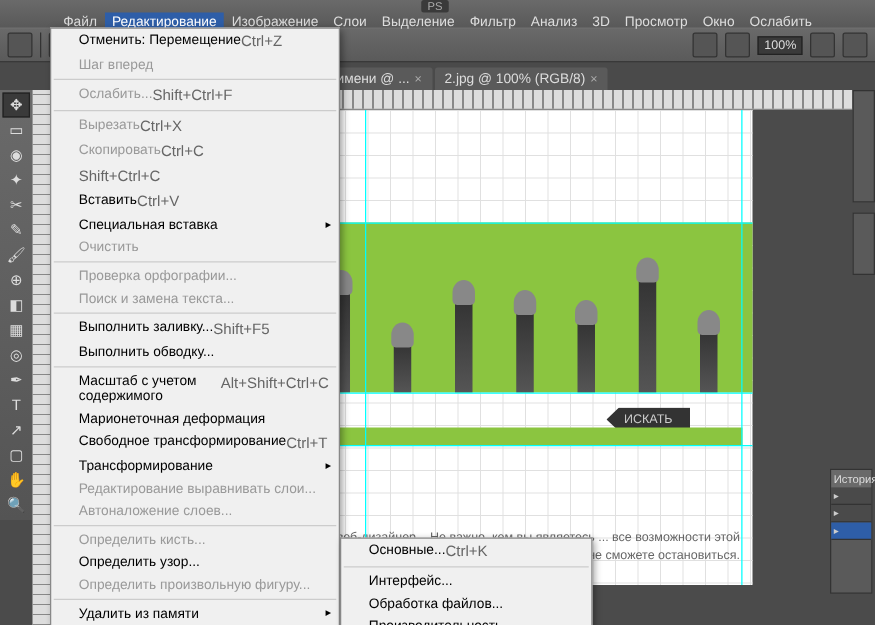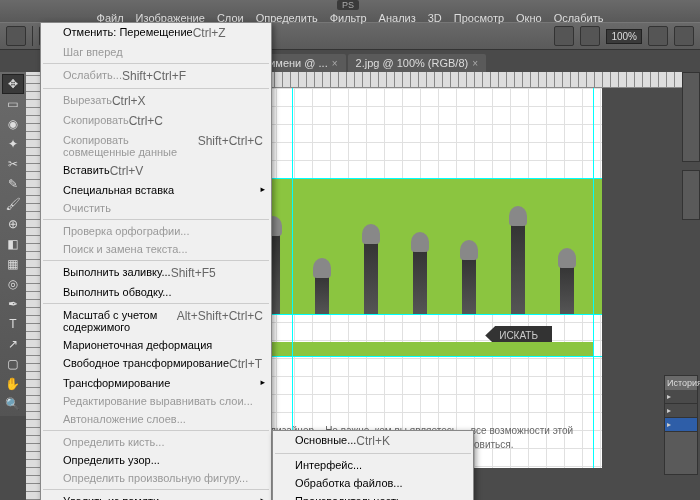"Редактирование" div.m { html: none -> <div>Редактирование</div> }
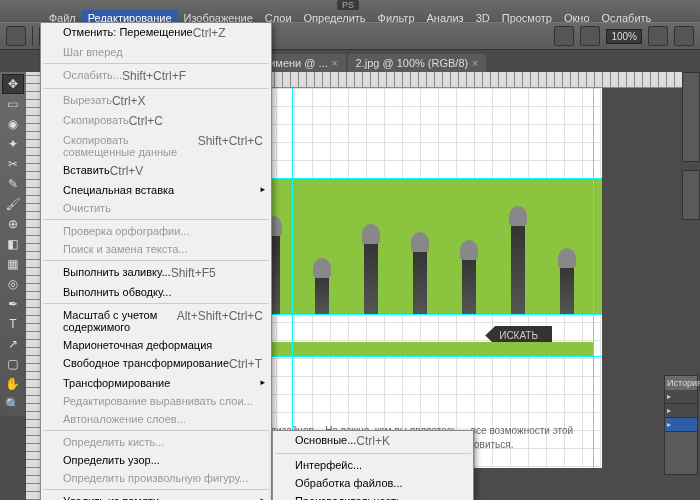"Определить" div.m { text: Определить -> Выделение }
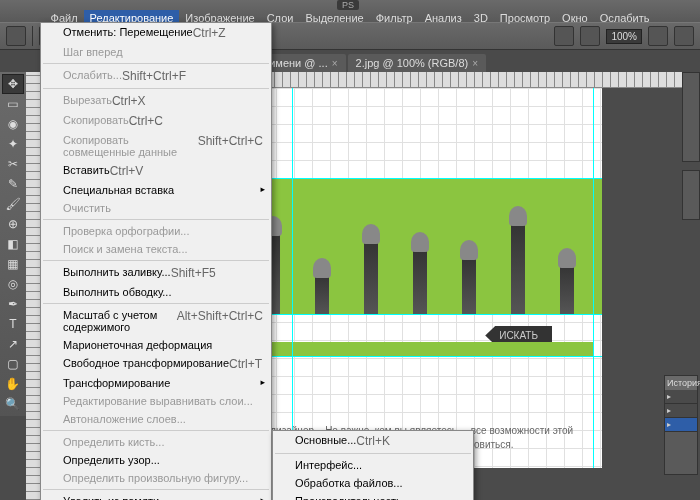"Скопировать совмещенные данные" span { html: <span>Скопировать совмещенные данные</span> -> none }
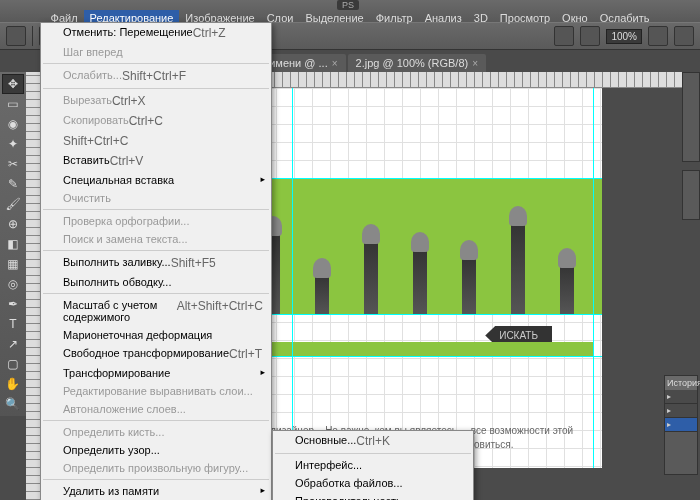"ИСКАТЬ" .work { text-align: none -> right }
